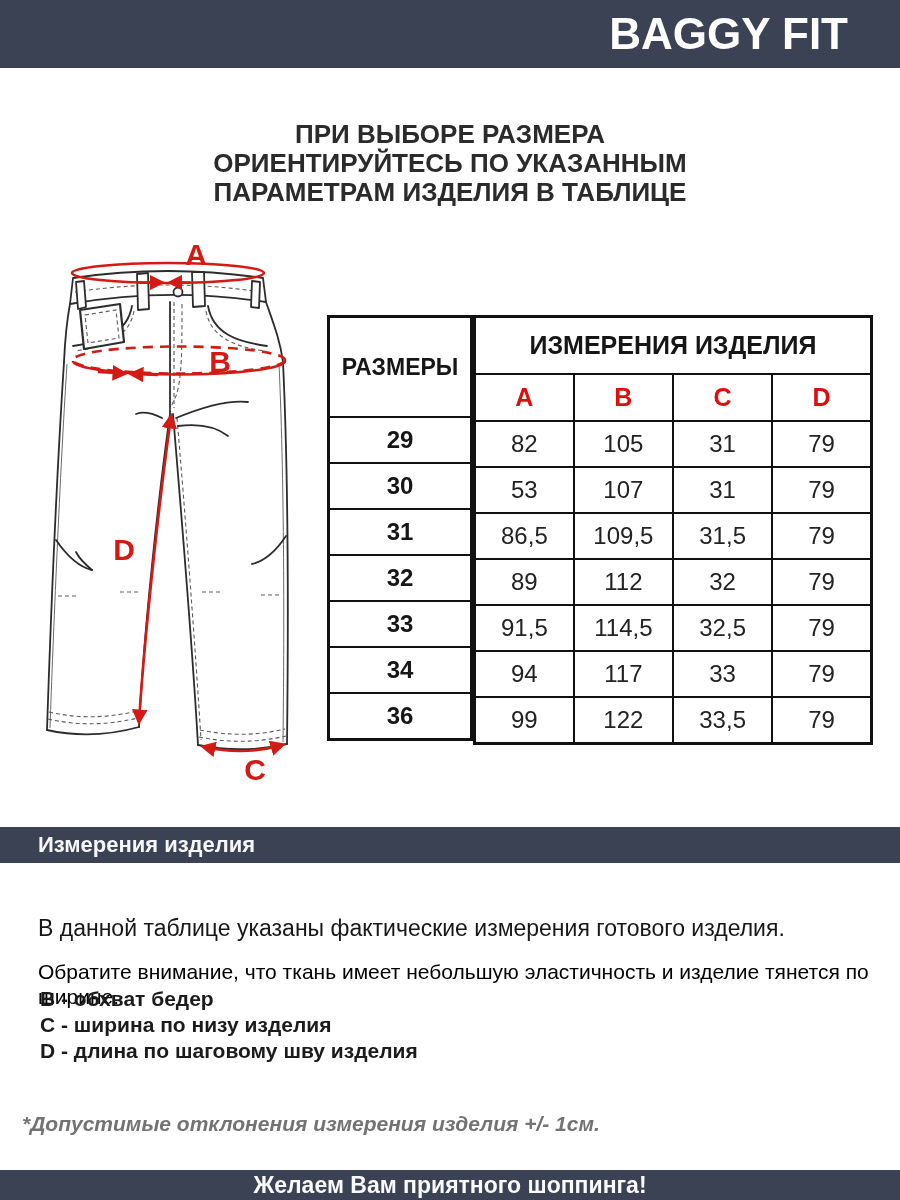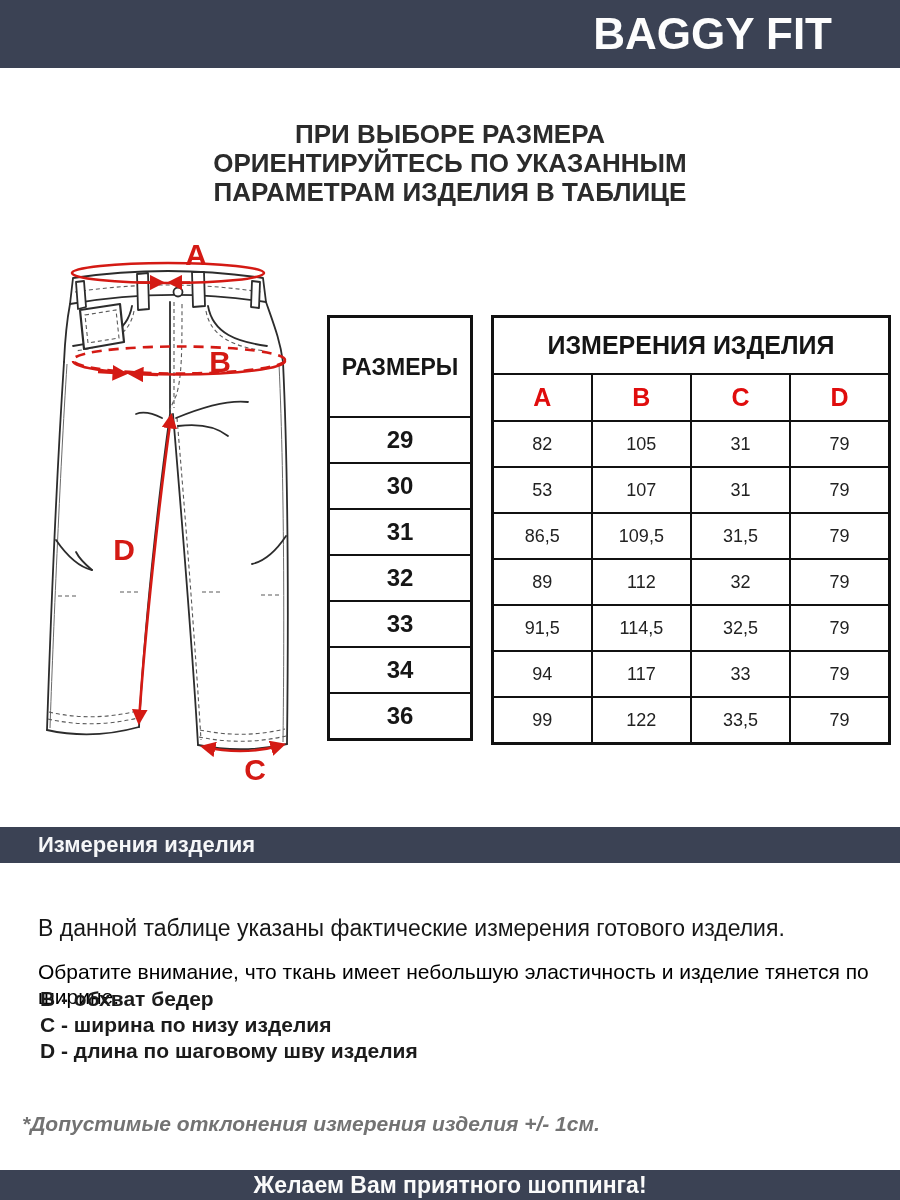"BAGGY FIT" .brand { padding-right: 68px -> 52px }
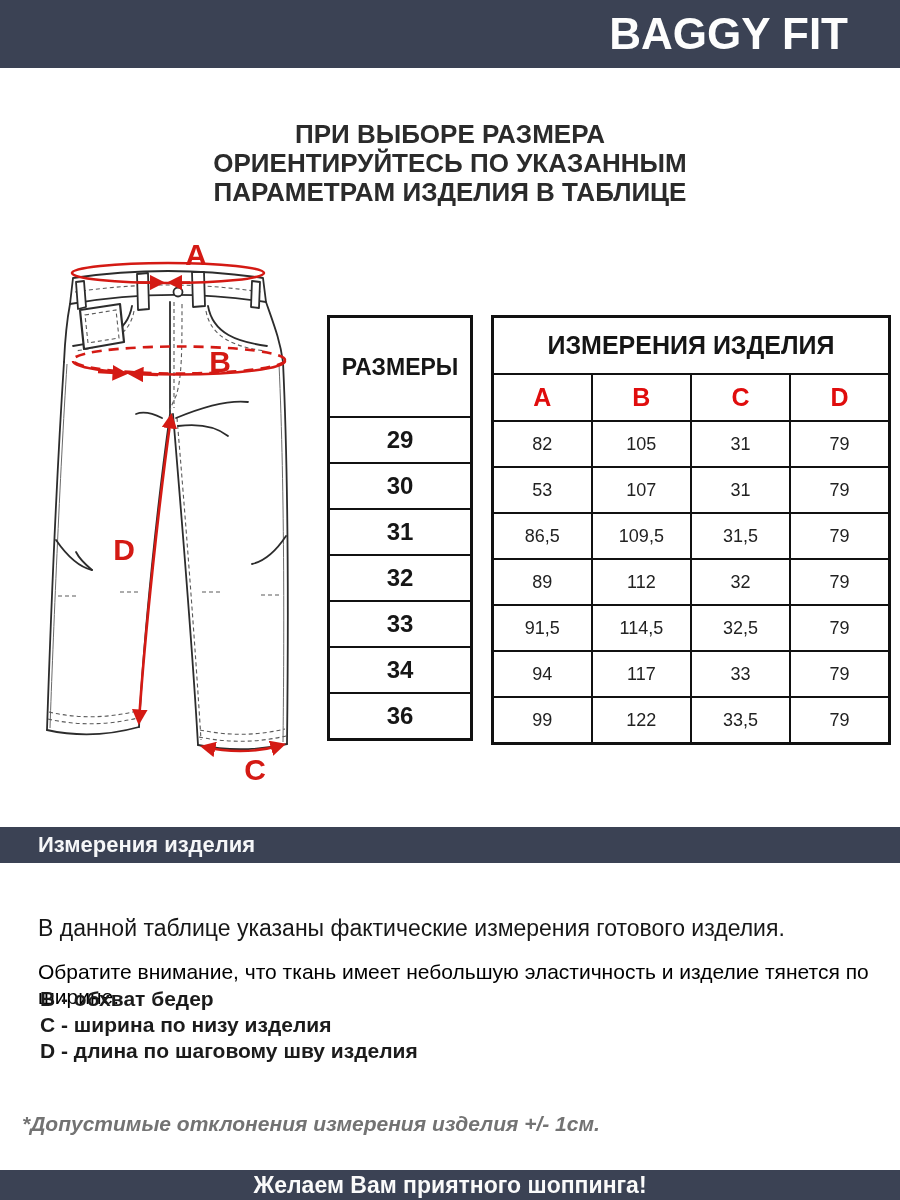"РАЗМЕРЫ" .table-wrap { gap: 18px -> 0 }
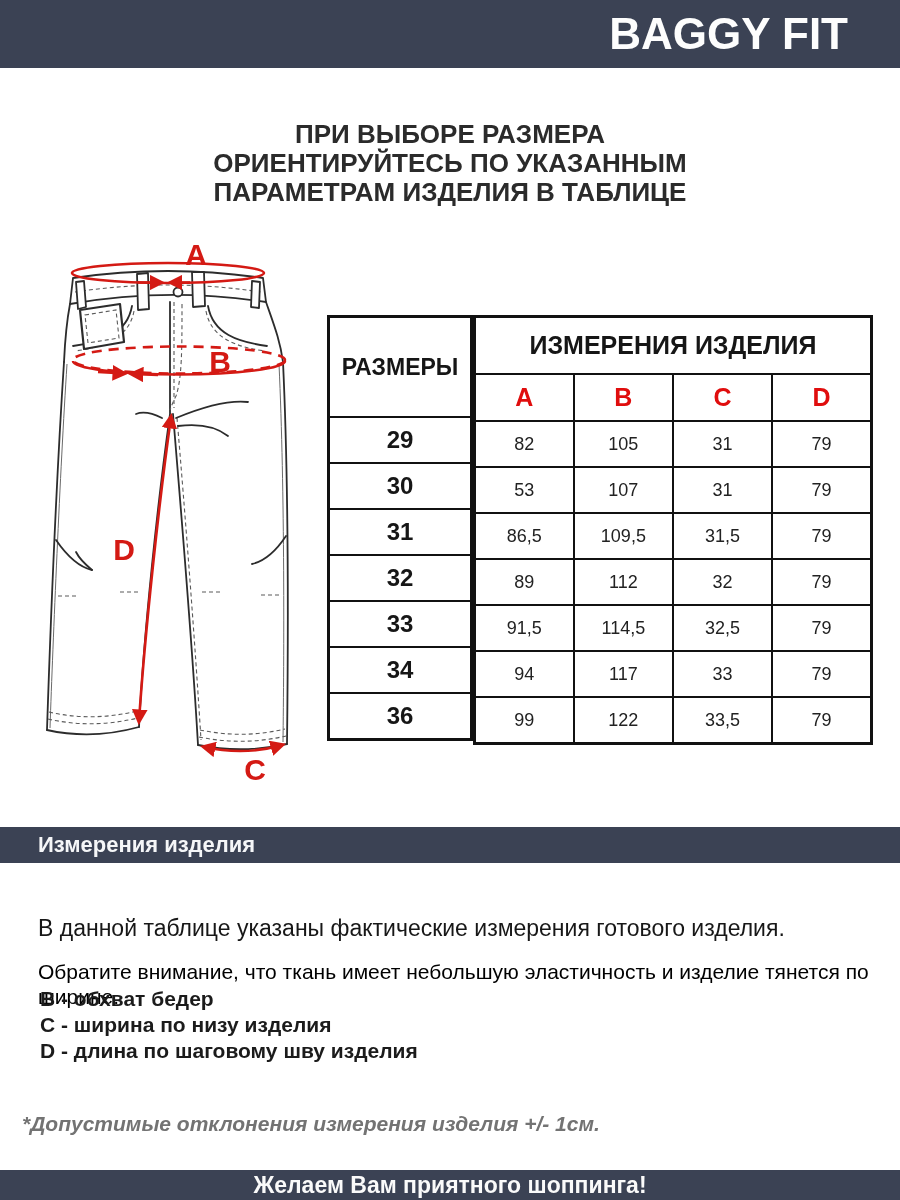"82" .t-right td { font-size: 18px -> 24px }
